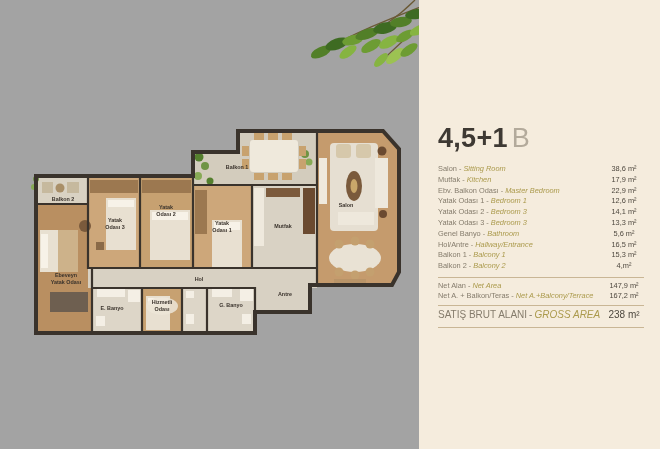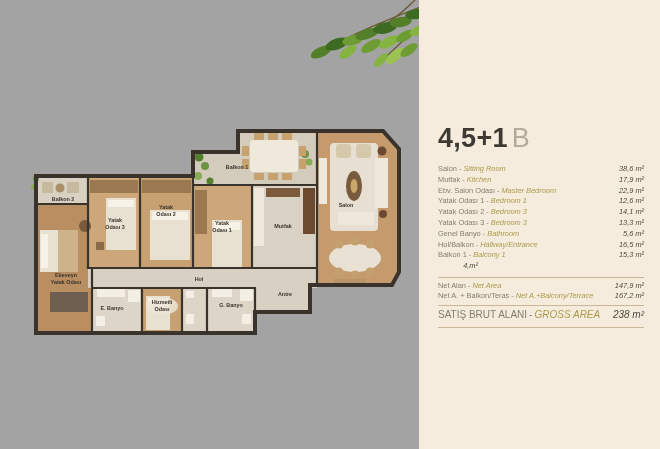"38,6 m²" .row .val { font-style: italic -> none; text-align: right -> center }
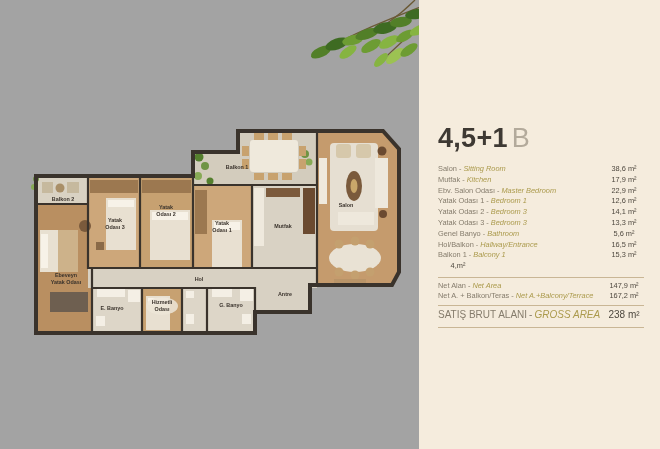"Ebv. Salon Odası" span.tr { text: Salon -> Balkon }
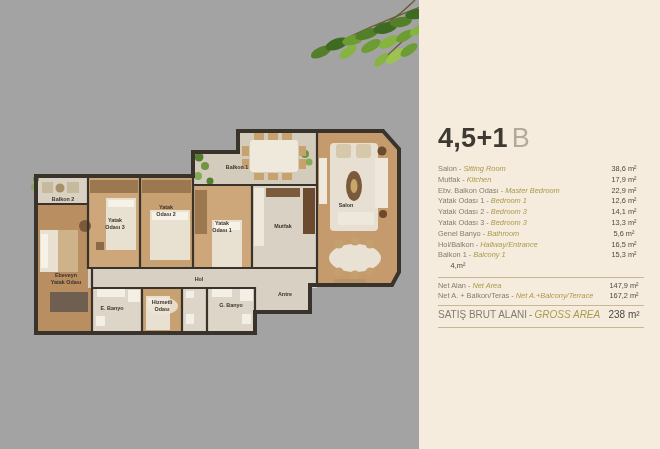"Hol/Balkon" span.tr { text: Hol/Balkon -> Hol/Antre }
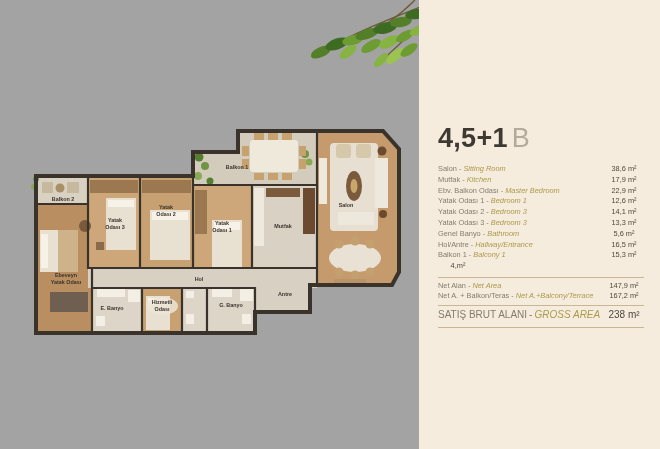"Balkon 2 - Balcony 2" span.lbl { html: none -> <span><span>Balkon 2</span><span>-</span><em>Balcony 2</em></span> }
